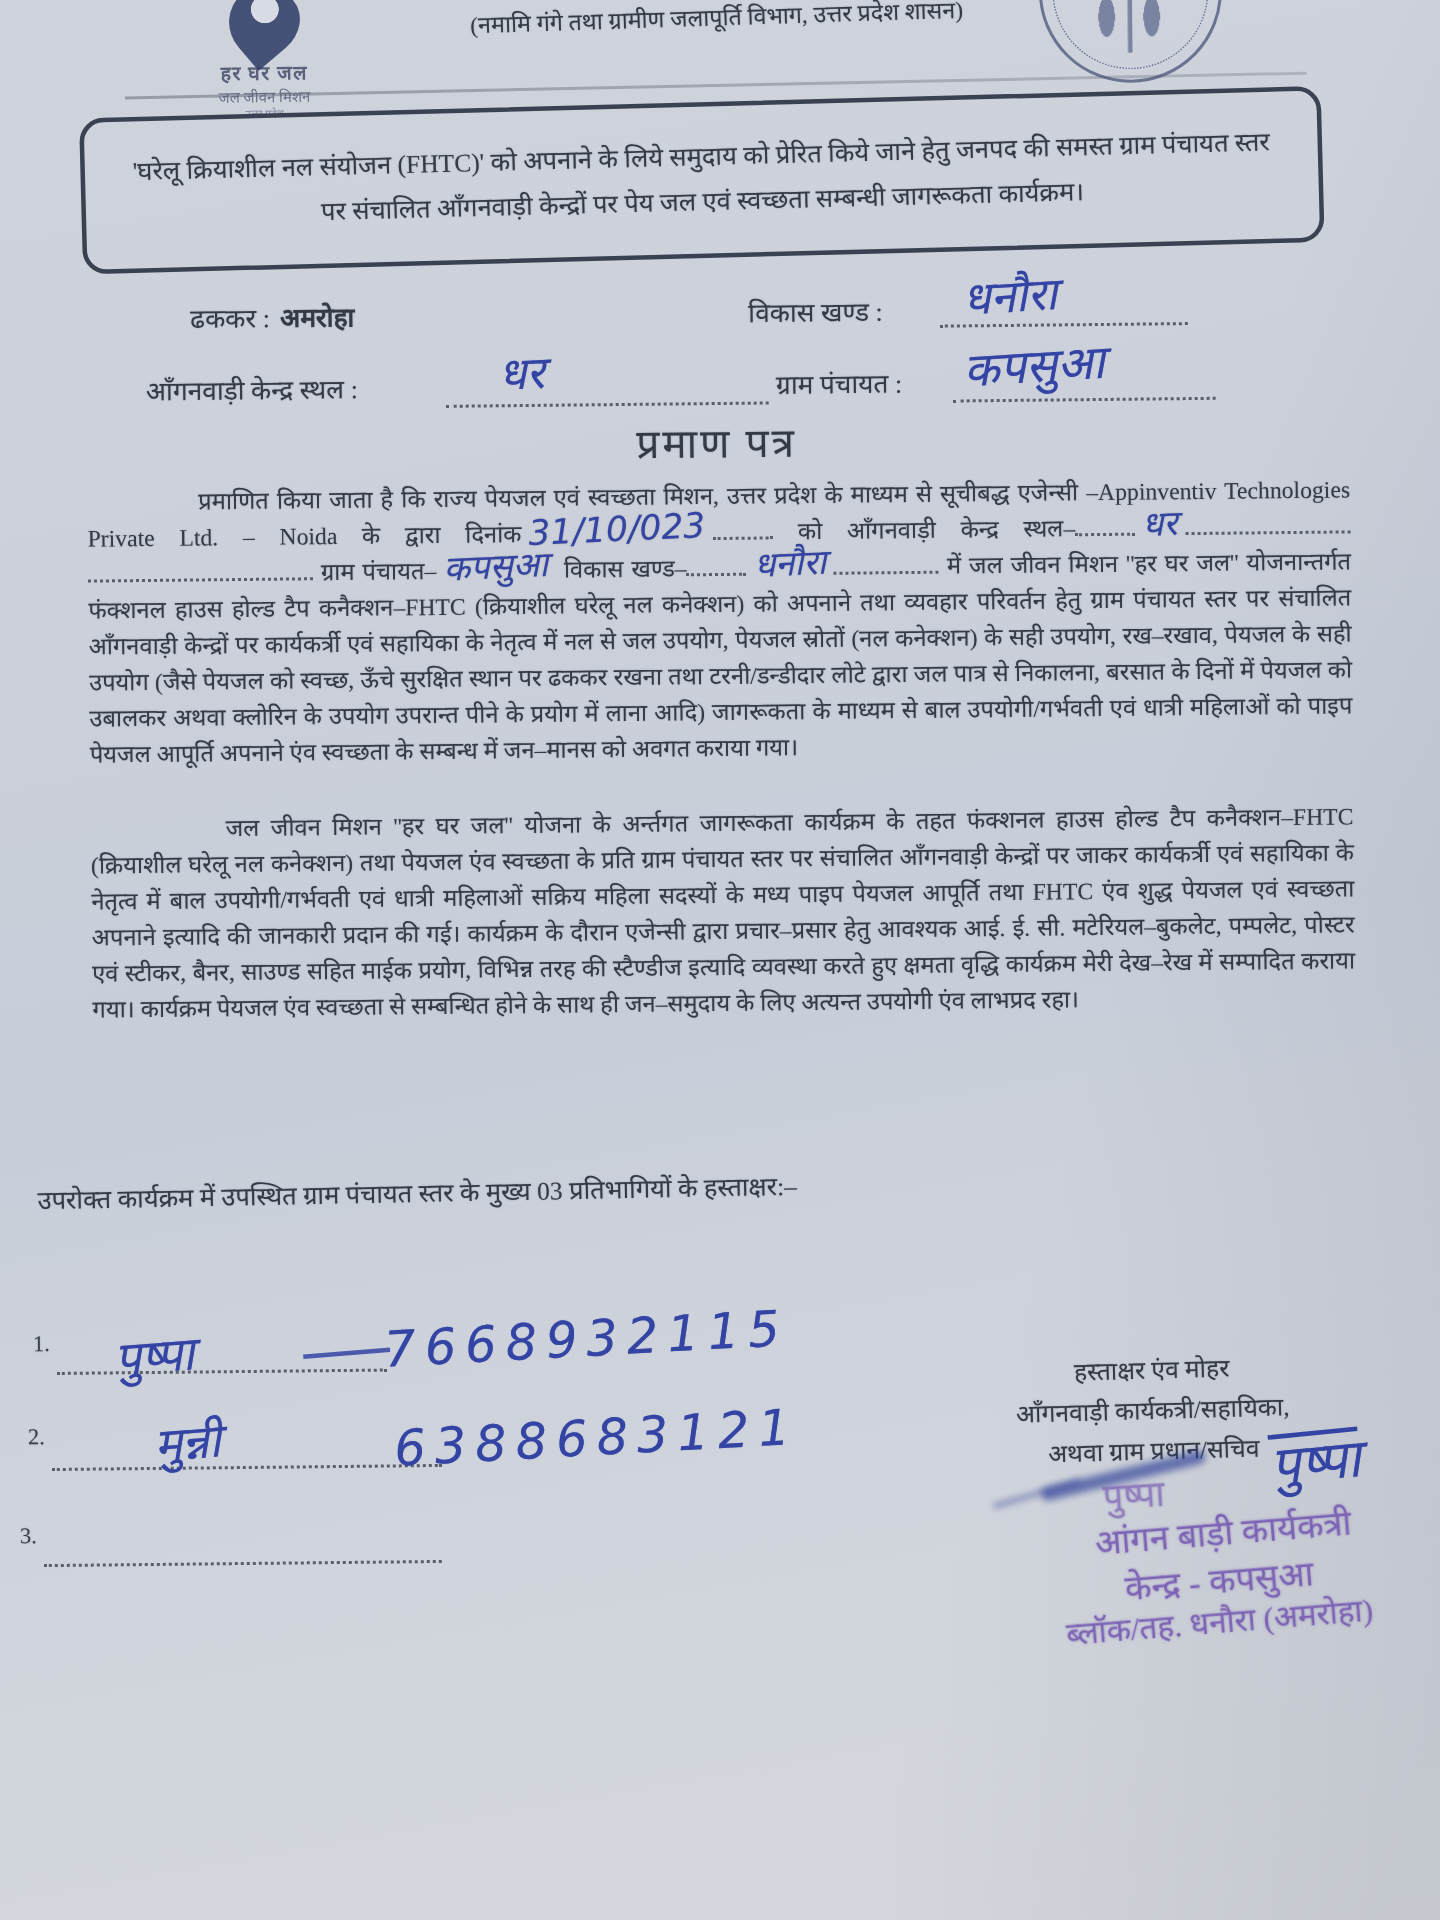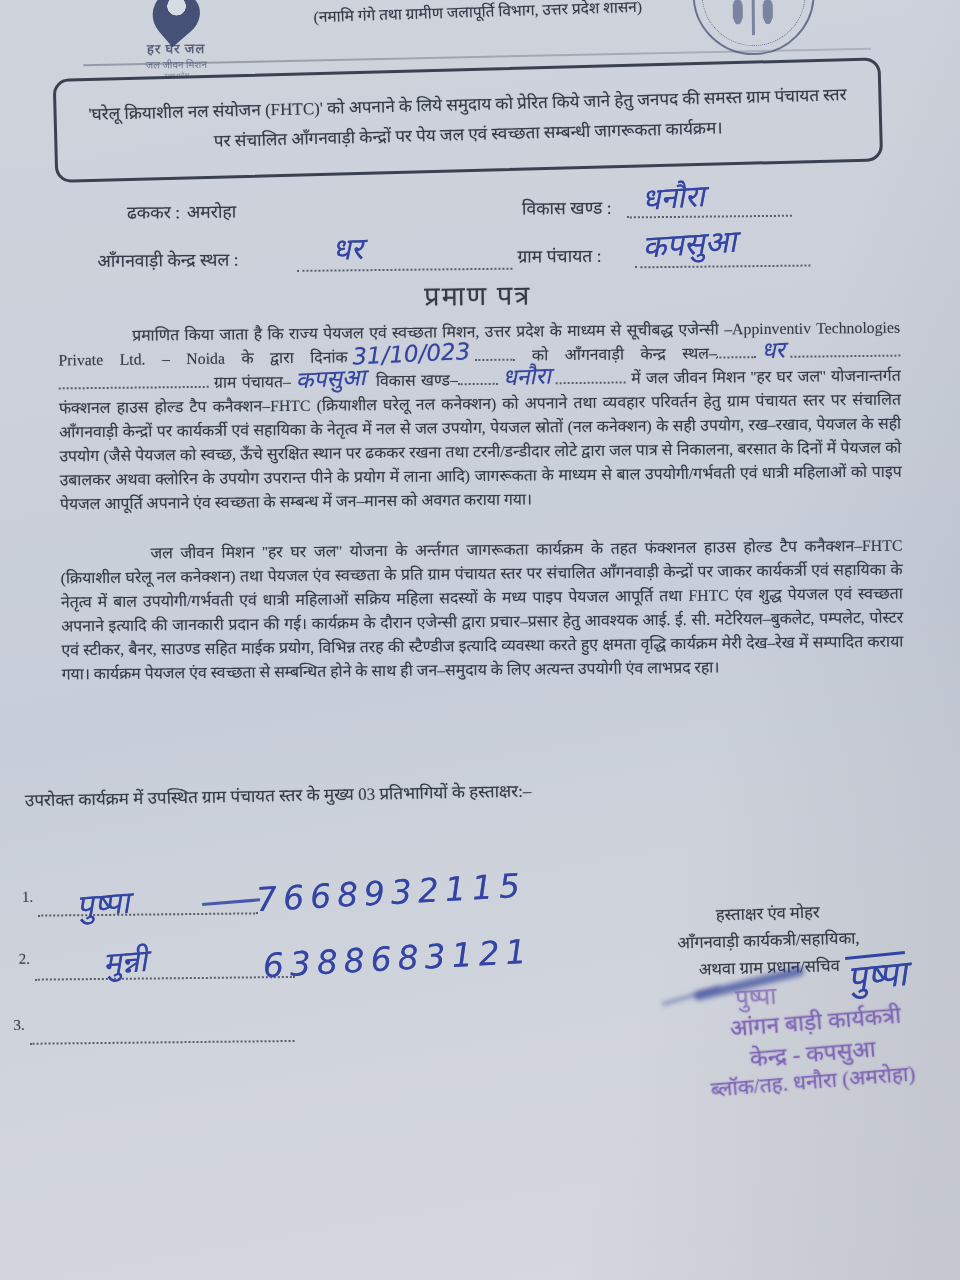"अमरोहा" .fieldbold { font-weight: normal -> bold }
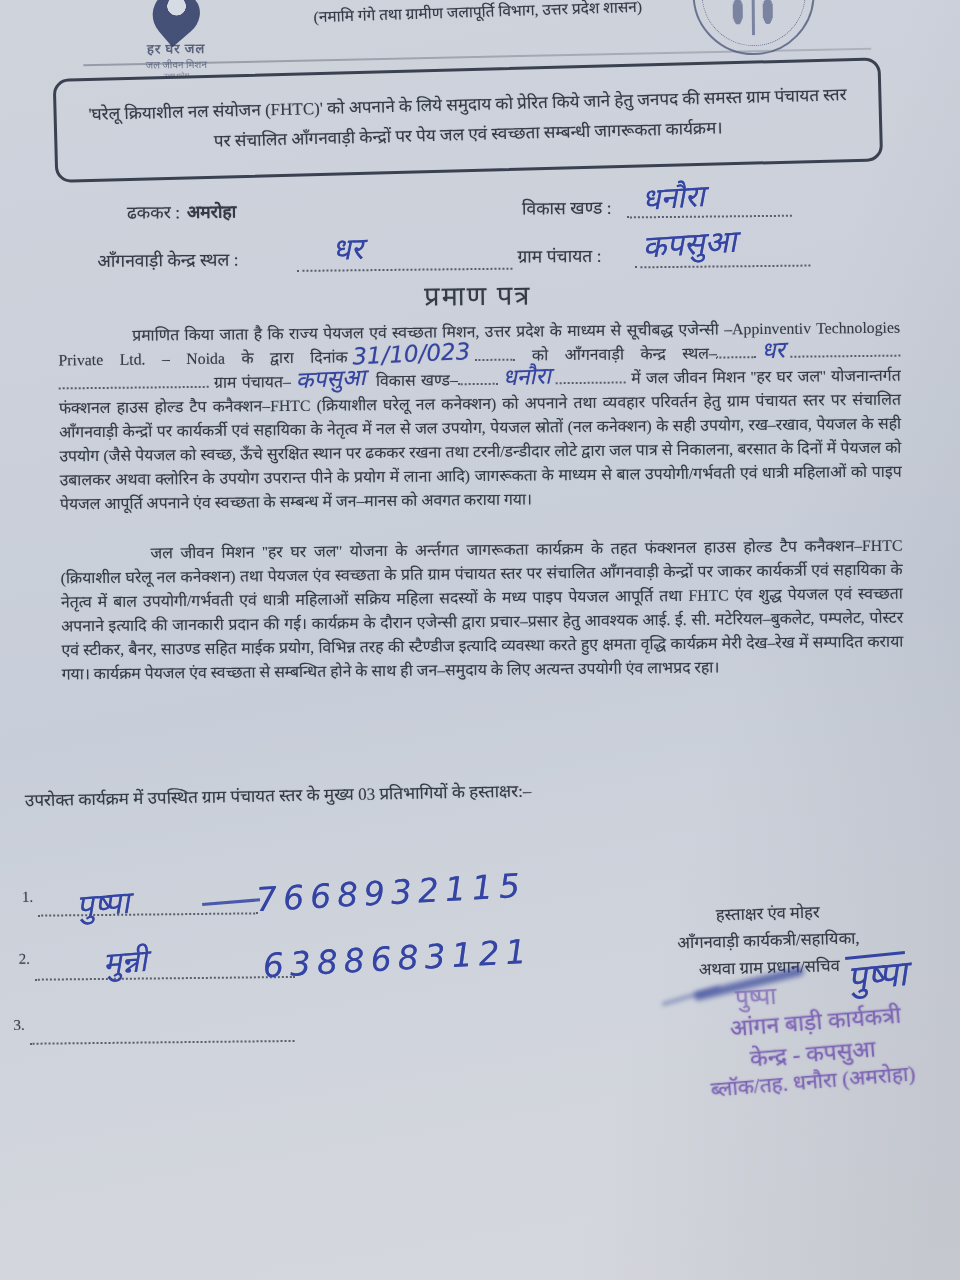"विकास खण्ड :" span.fieldlabel { left: 525px -> 502px }
